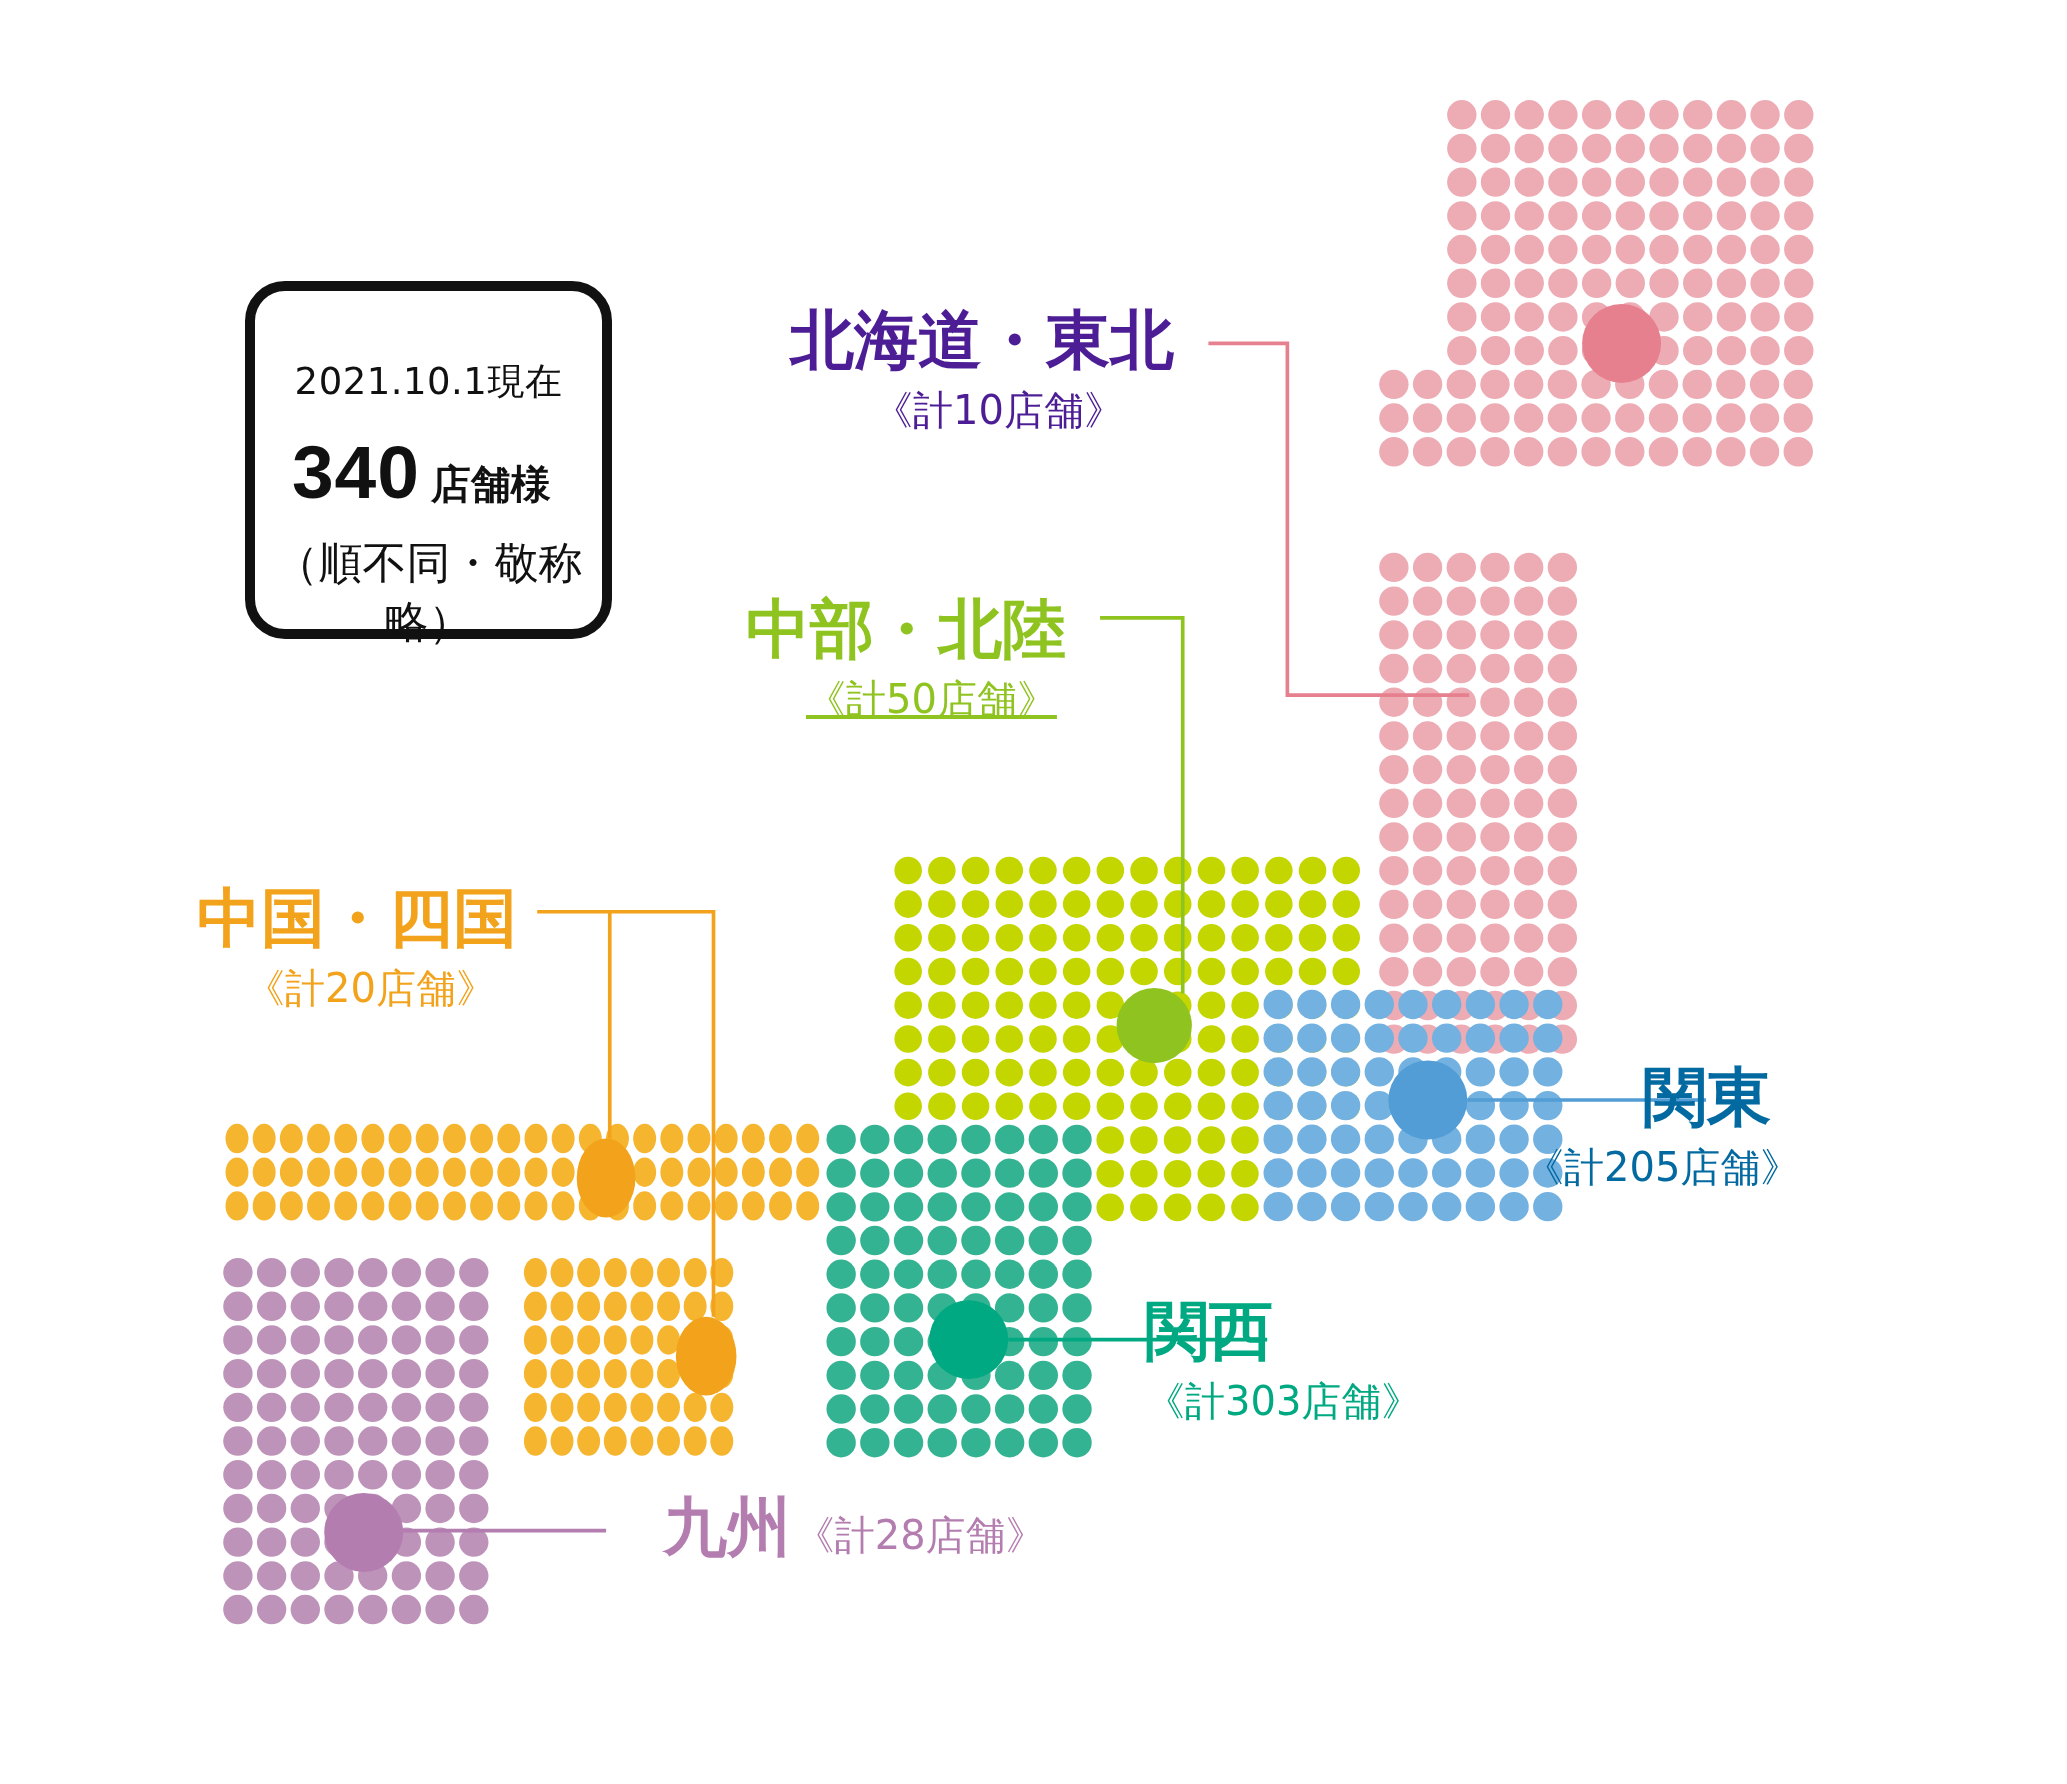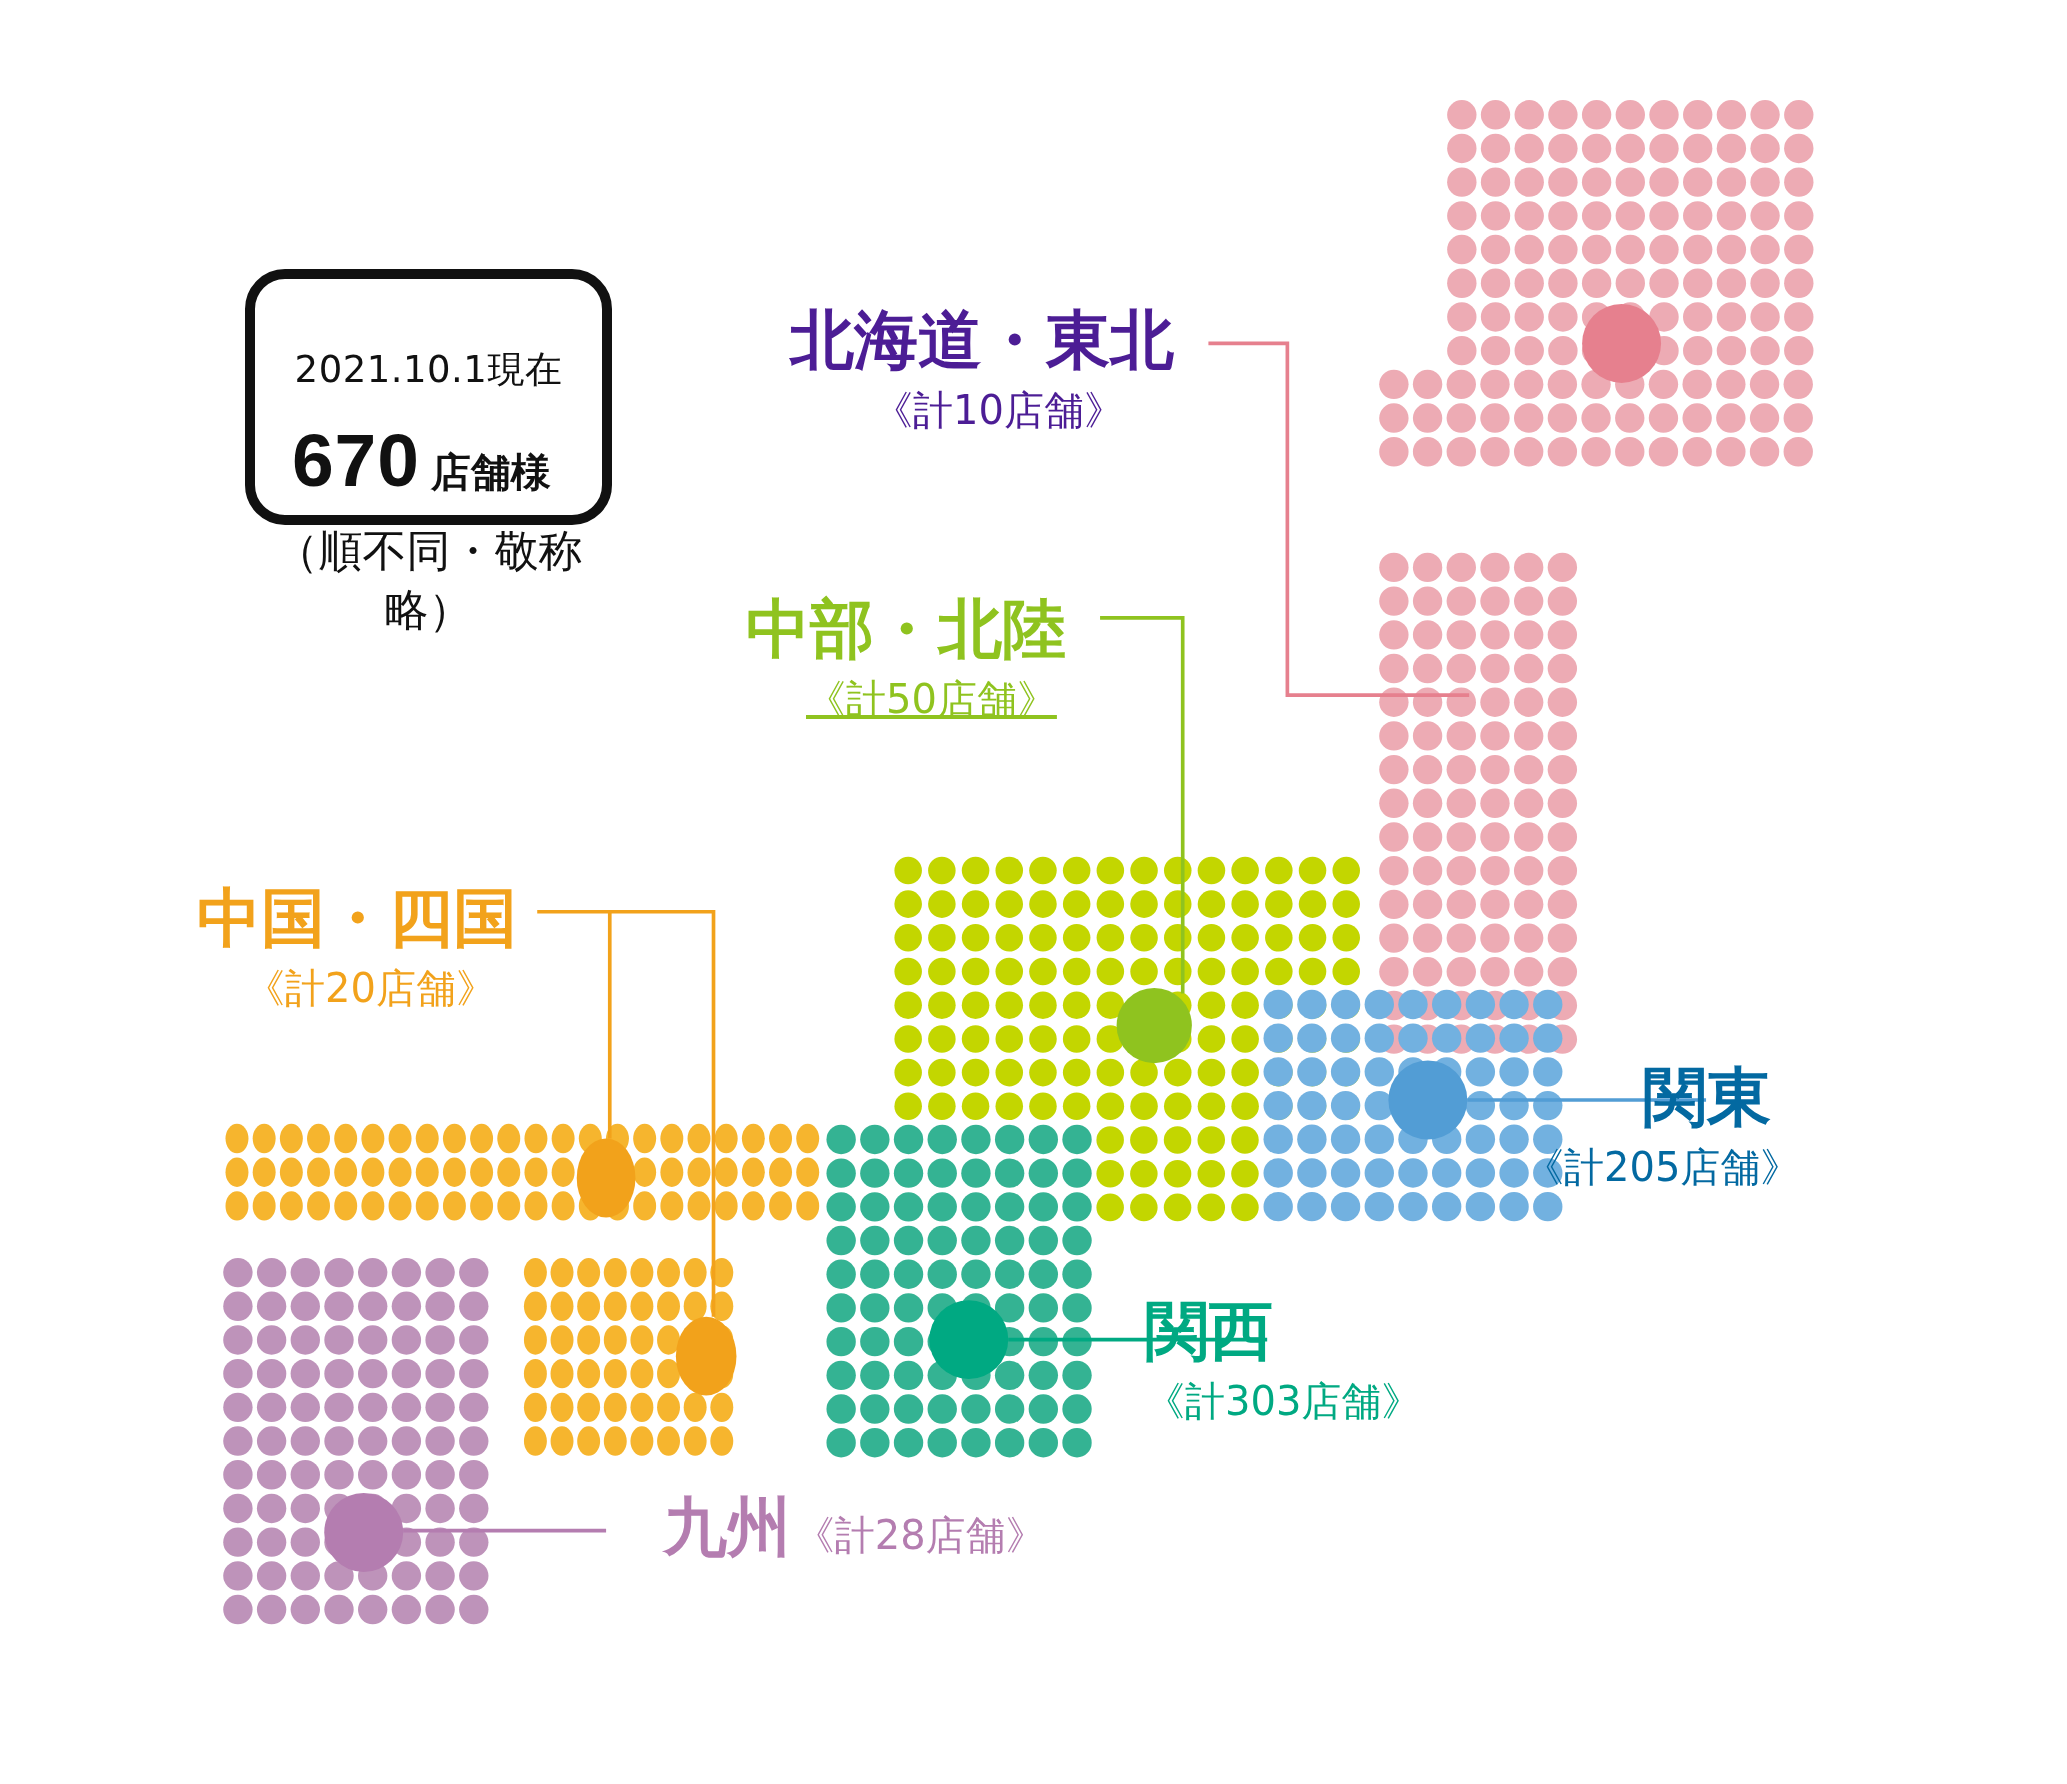"2021.10.1現在" .info-box { height: 256px -> 358px; top: 269px -> 281px }
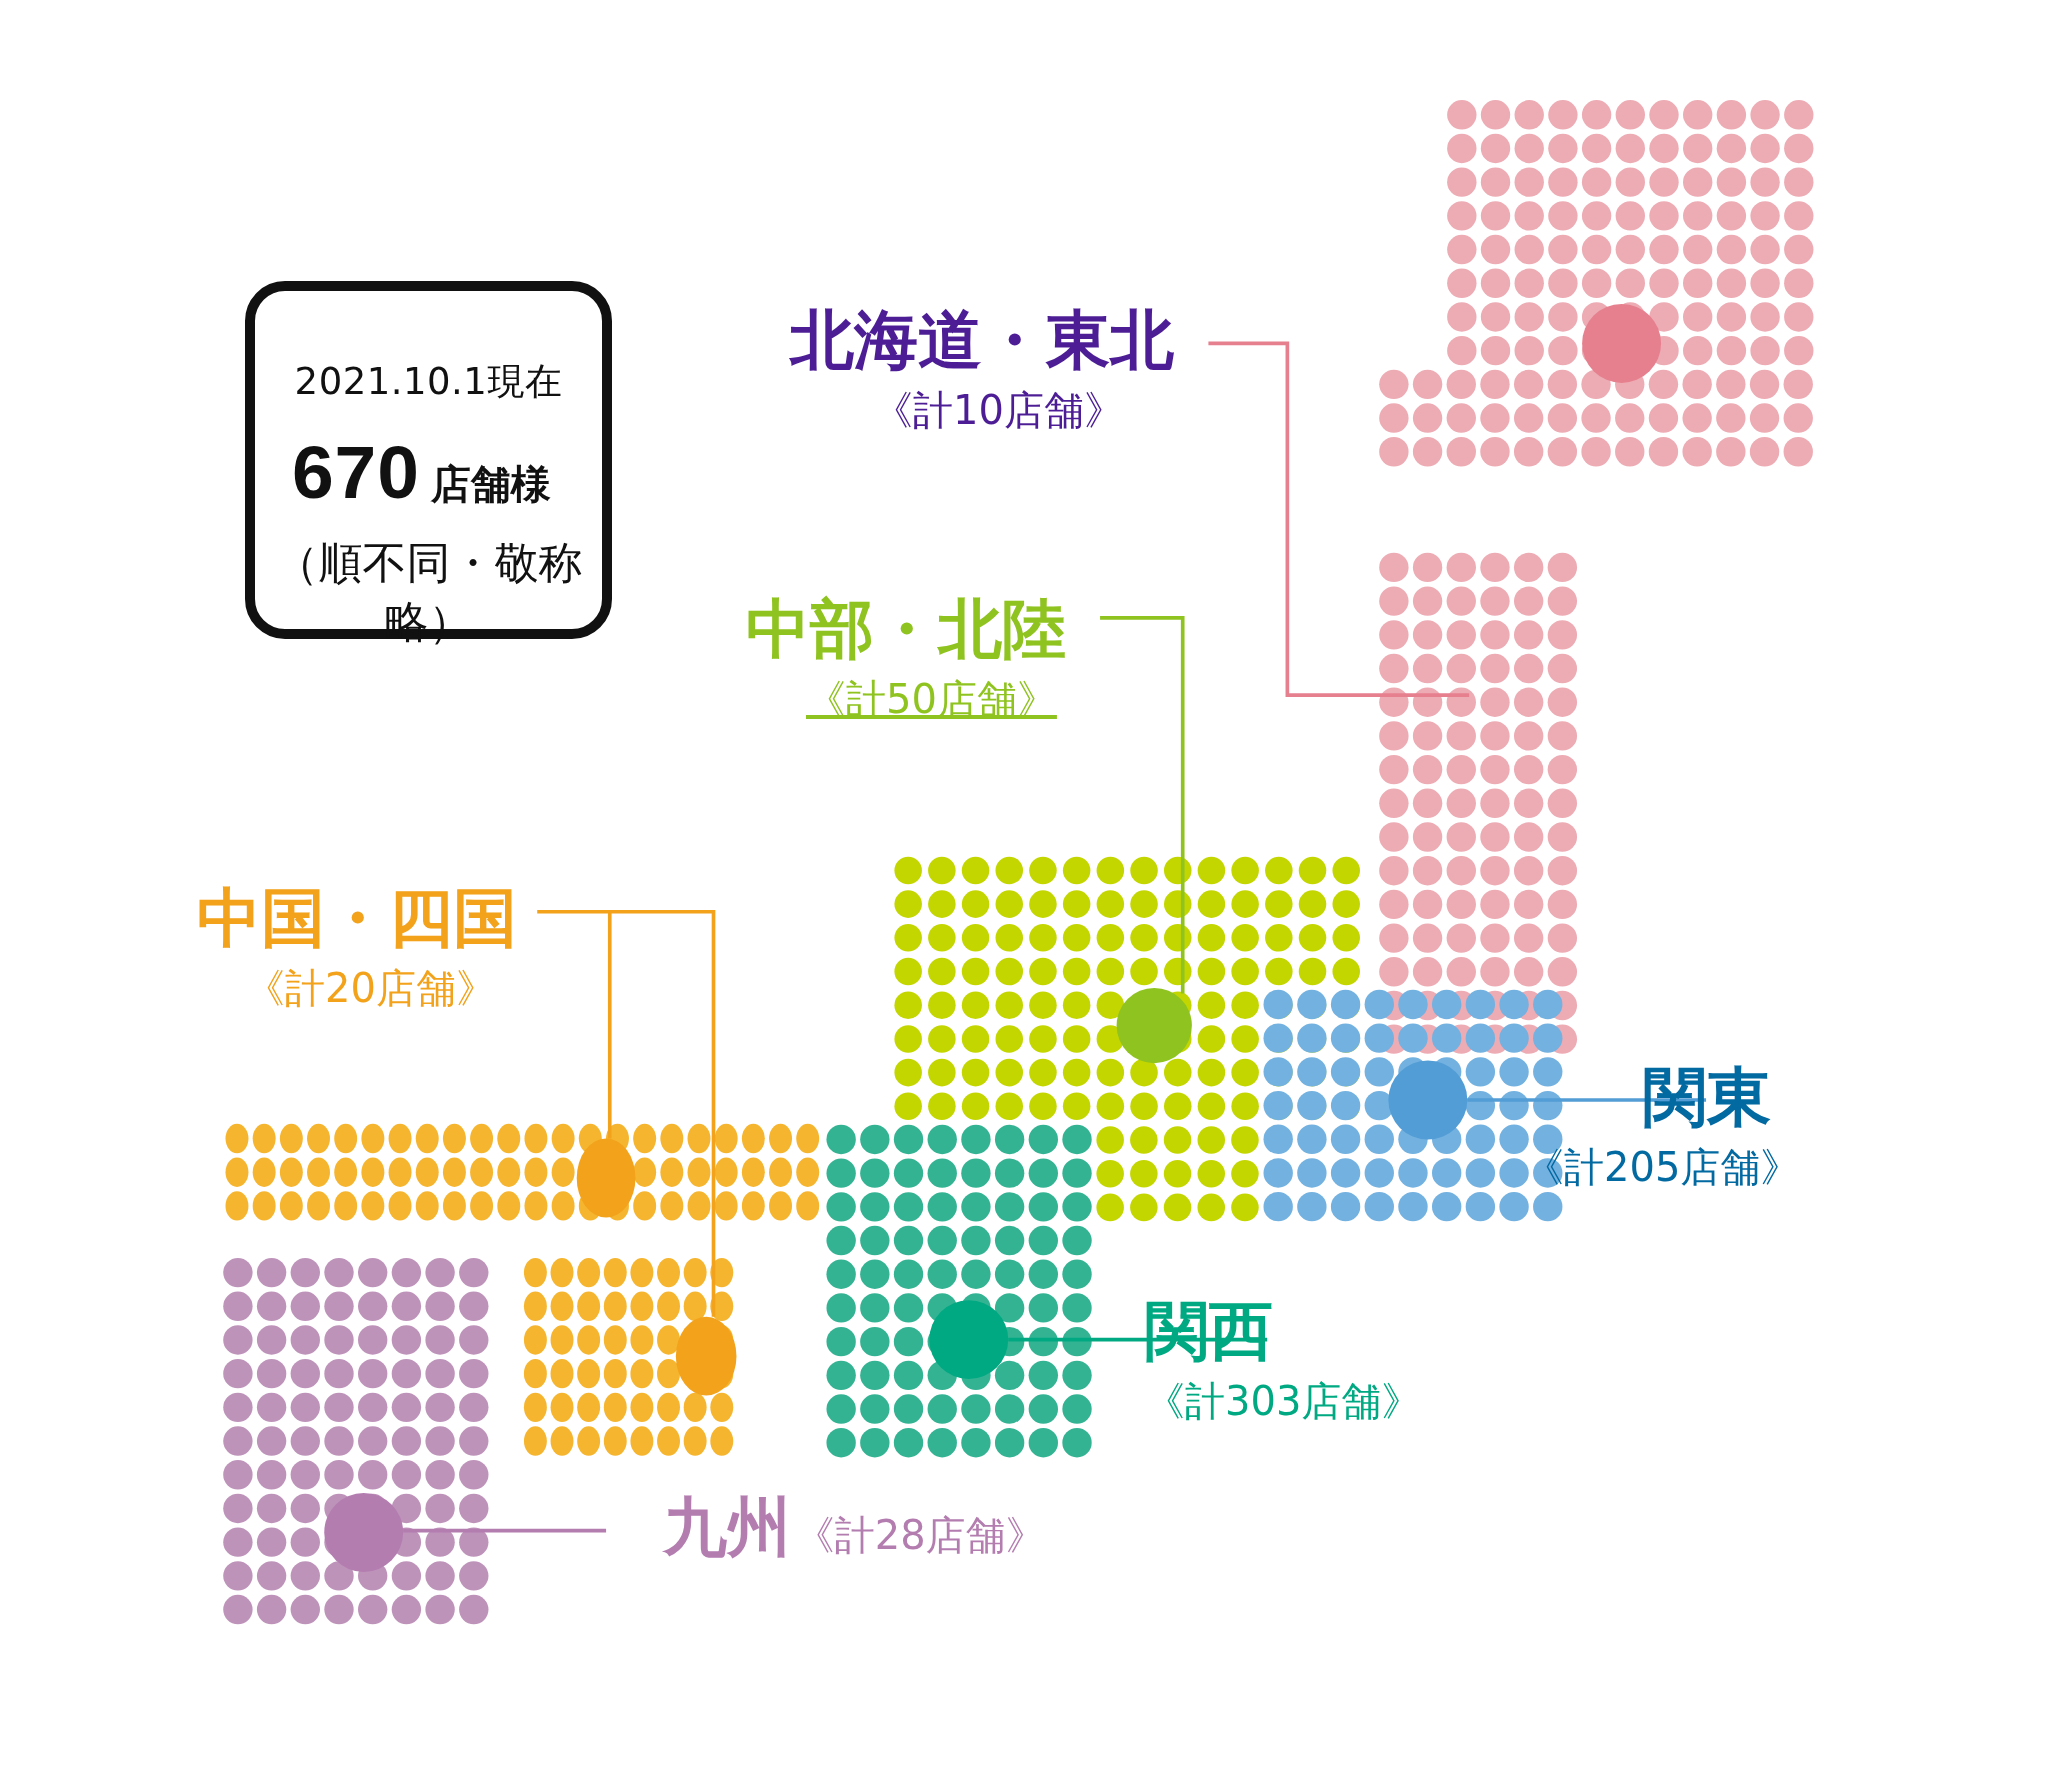"670" span.num { text: 670 -> 340 }
